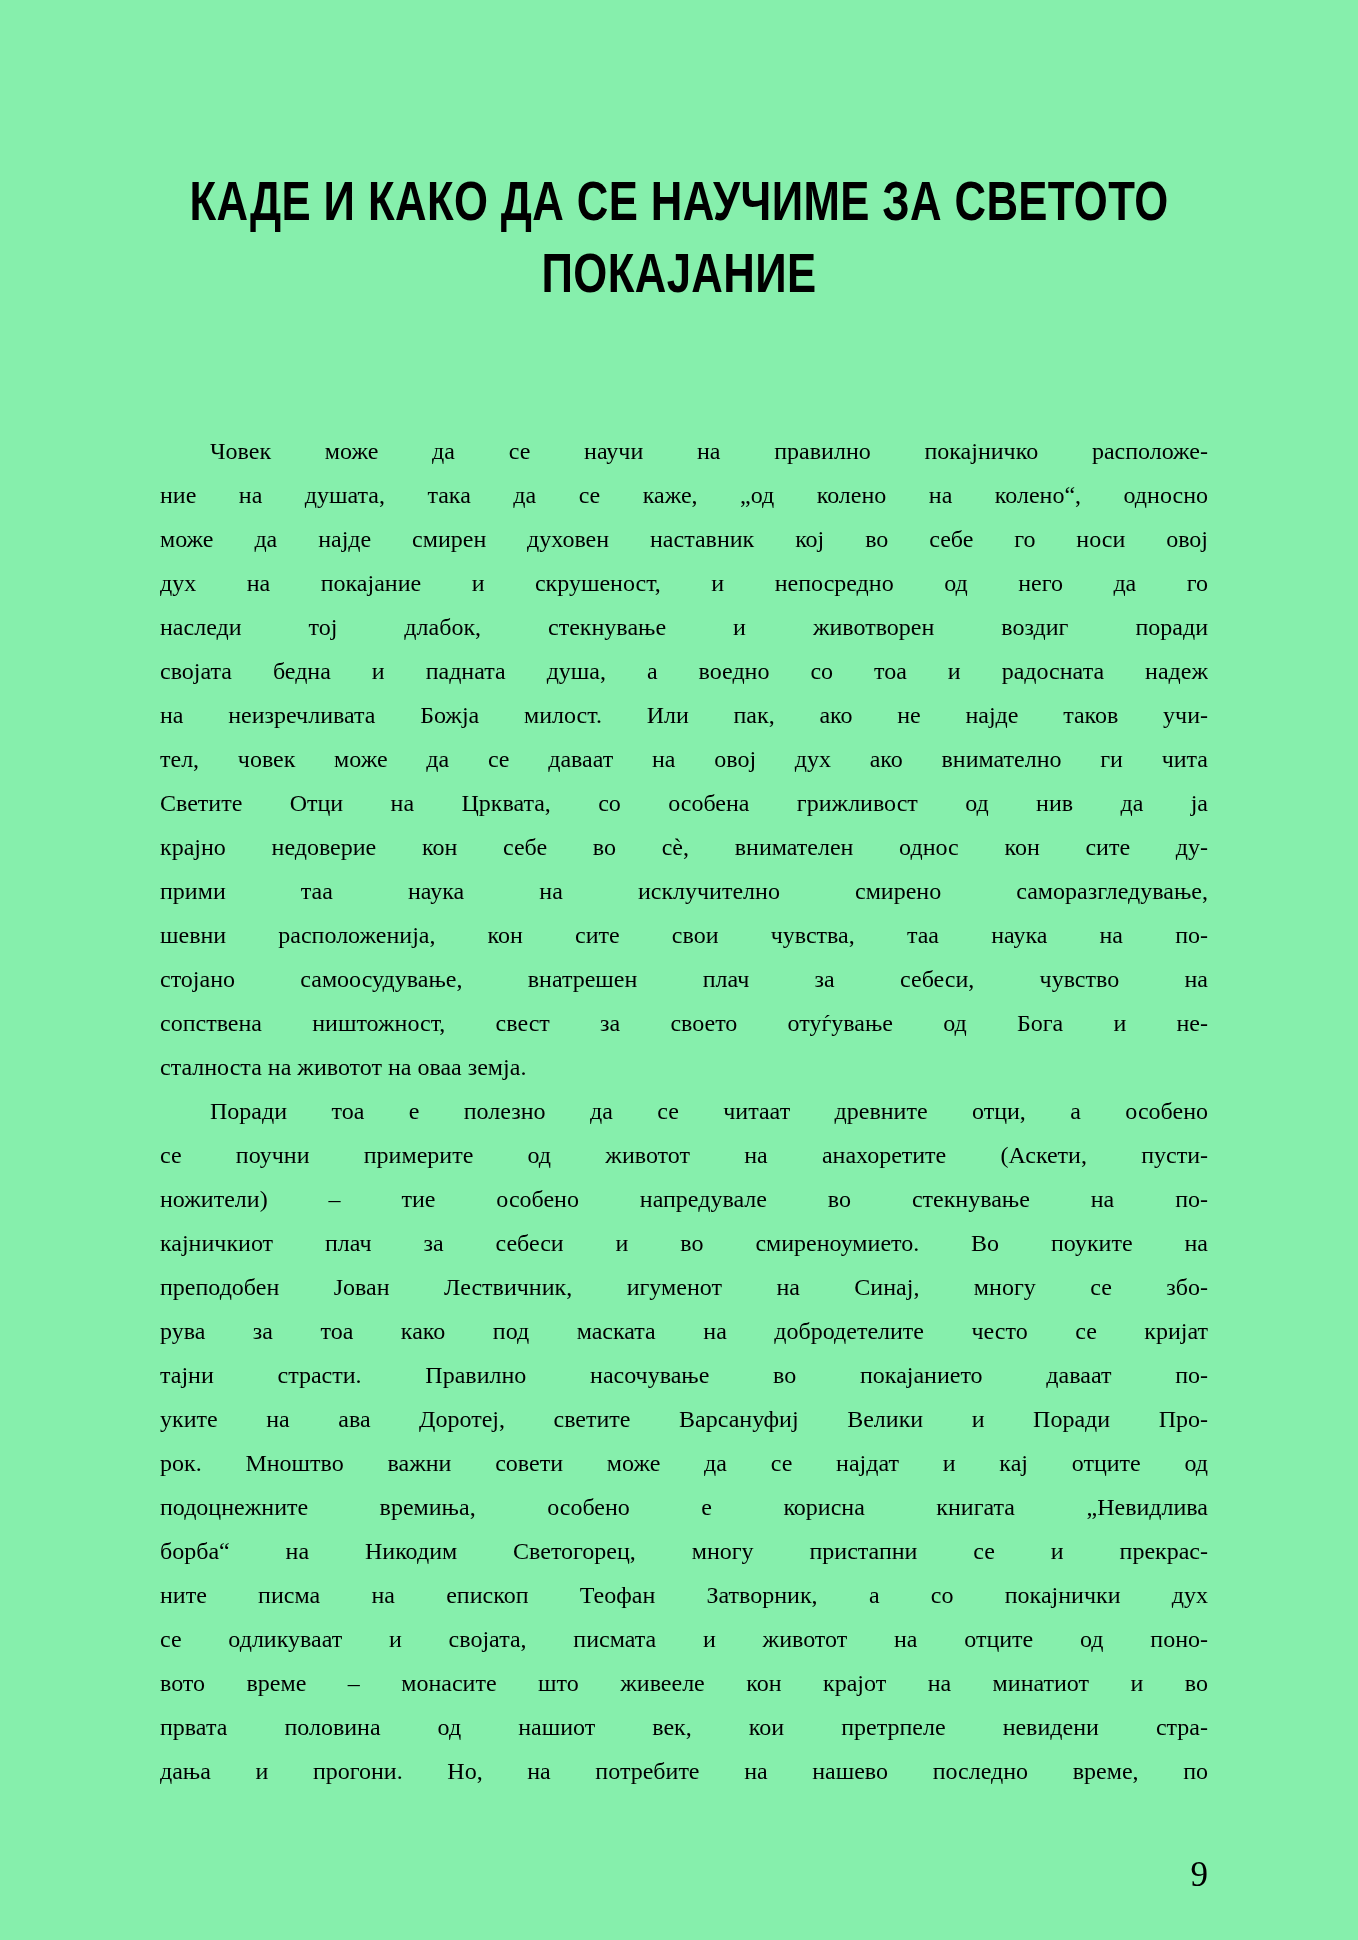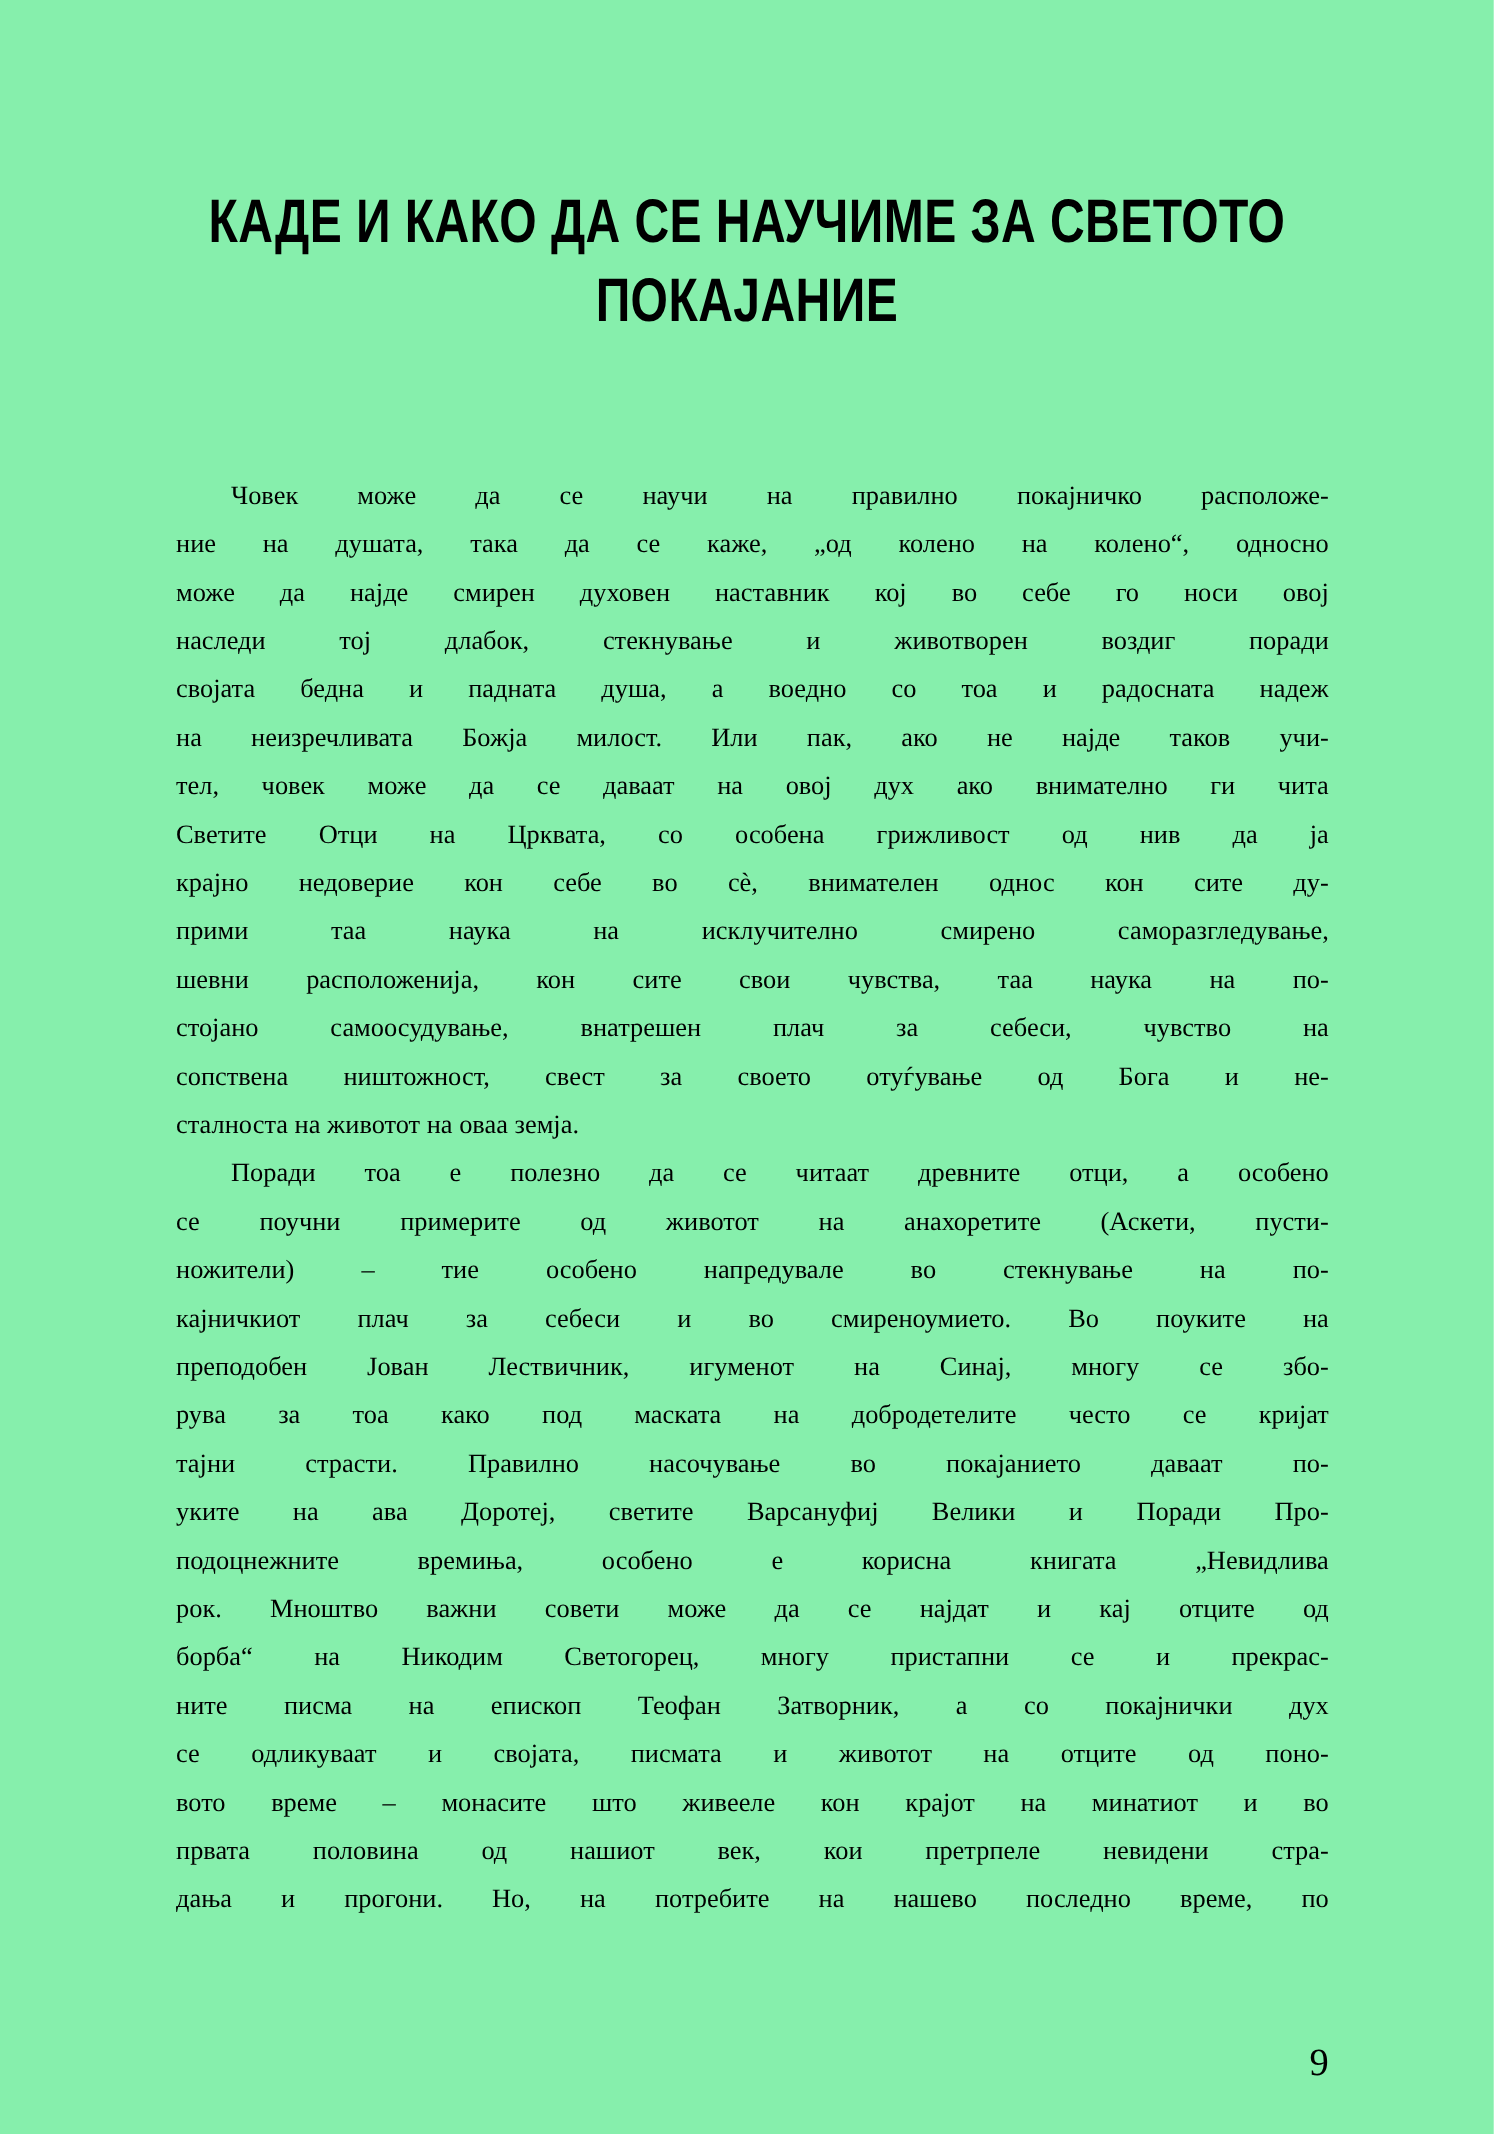"дух на покајание и скрушеност," div.bline { html: none -> <div>дух на покајание и скрушеност, и непосредно од него да го</div> }
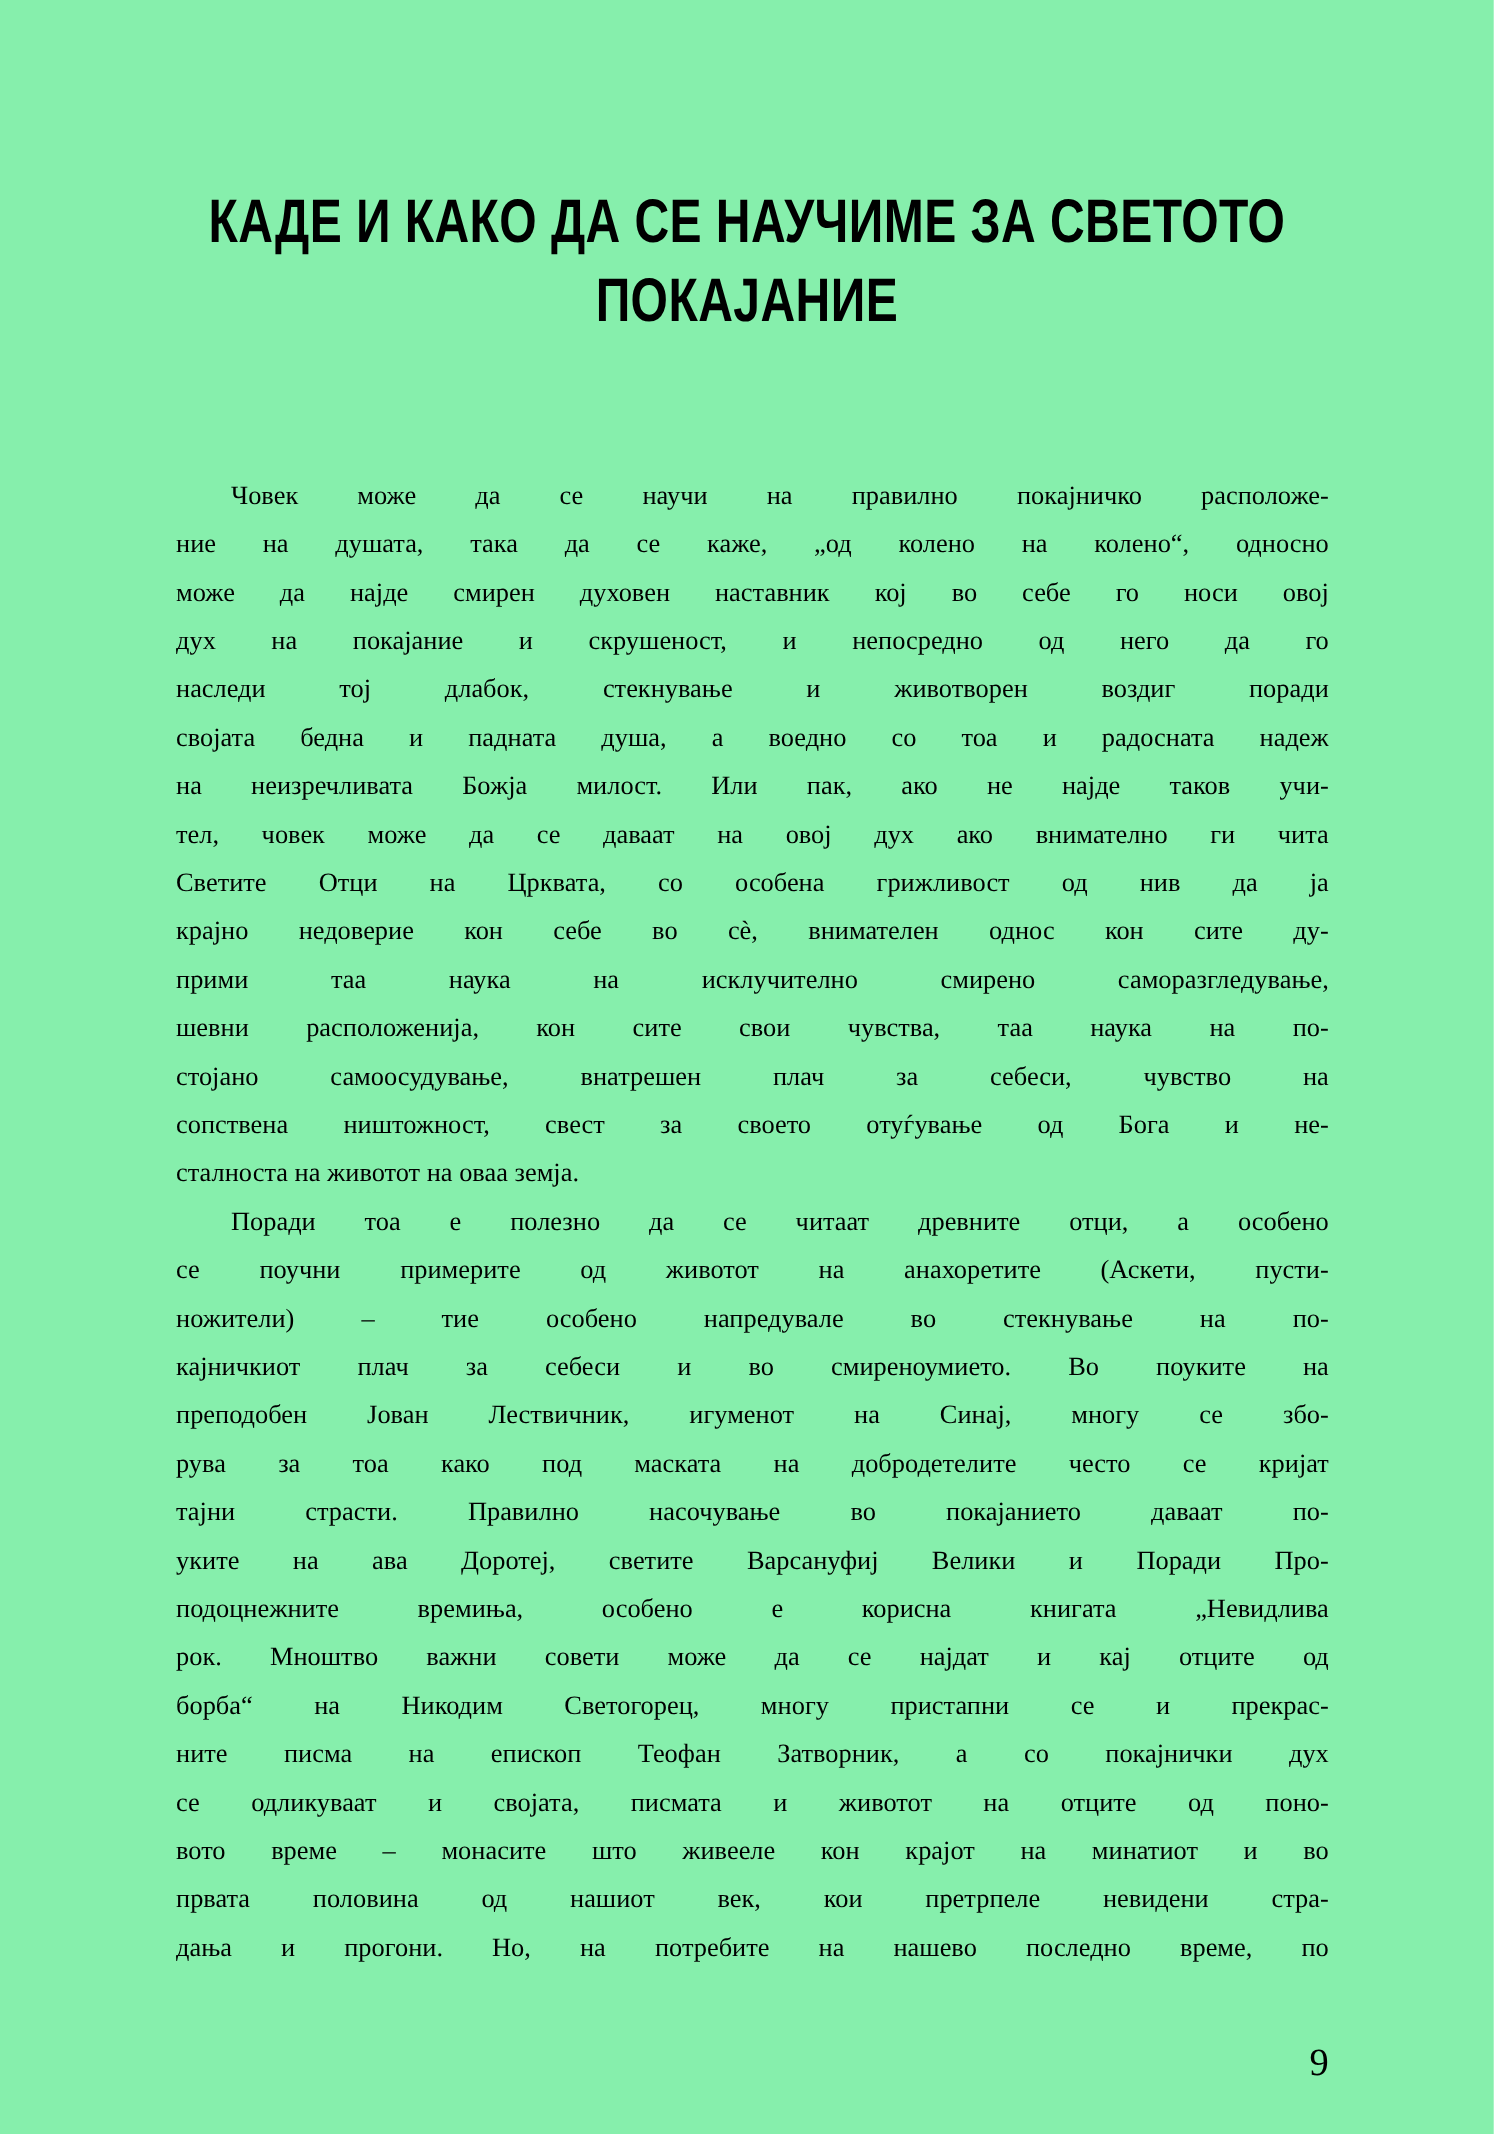"подоцнежните времиња, особено е корисна" div.bline { order: before "рок. Мноштво важни совети може" -> after "рок. Мноштво важни совети може" }
